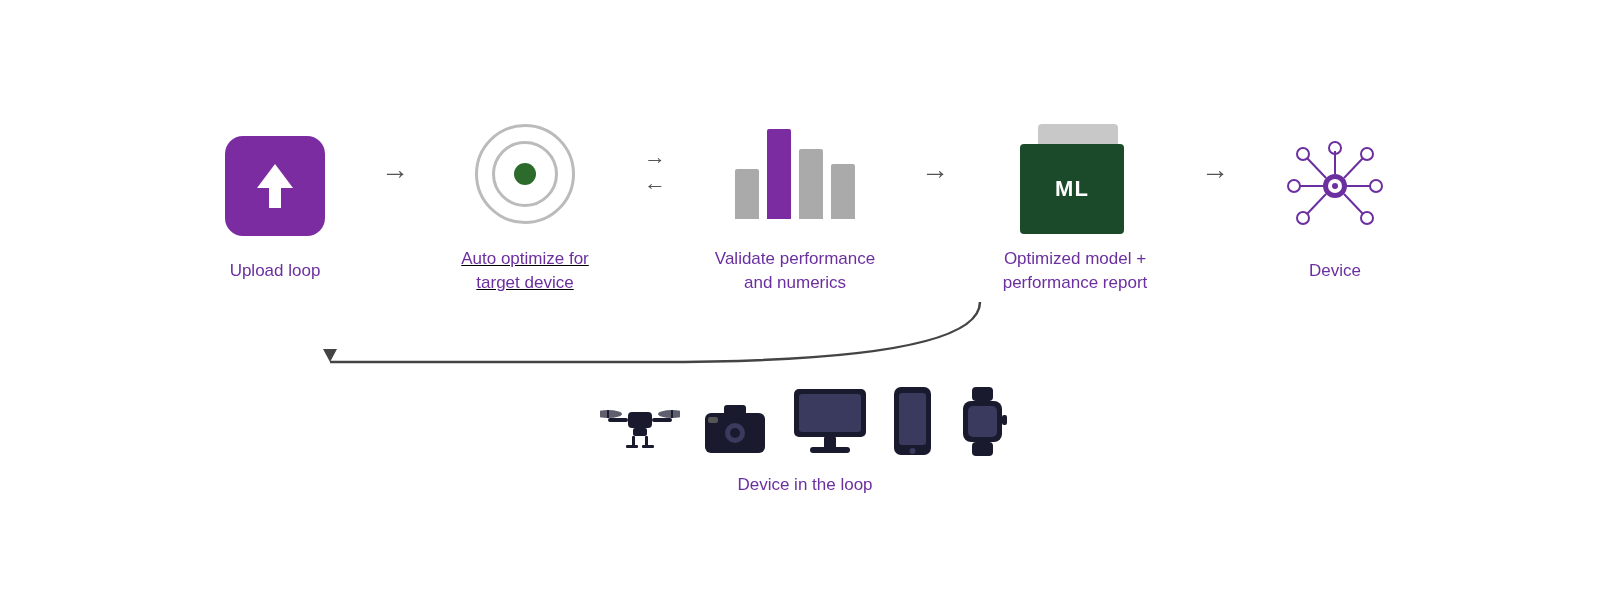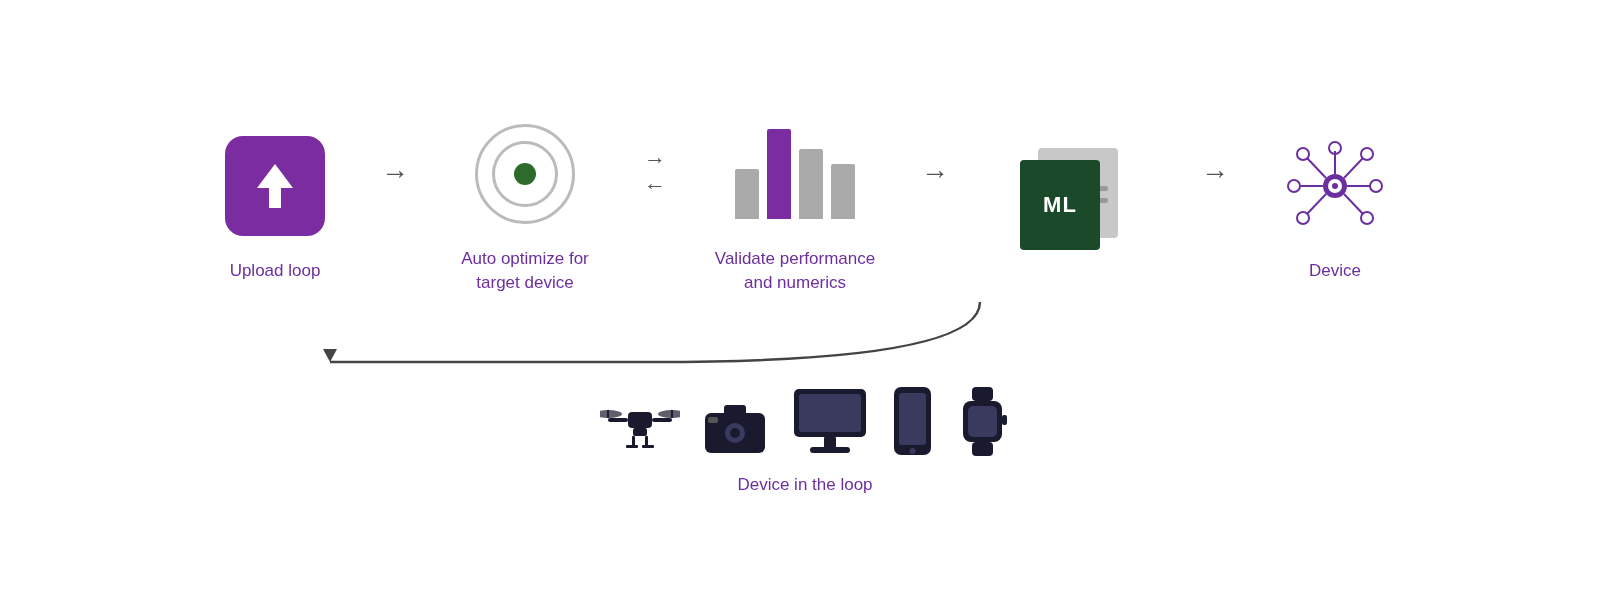"ML" .ml-doc-front { top: 12px -> 20px; width: 80px -> 104px }
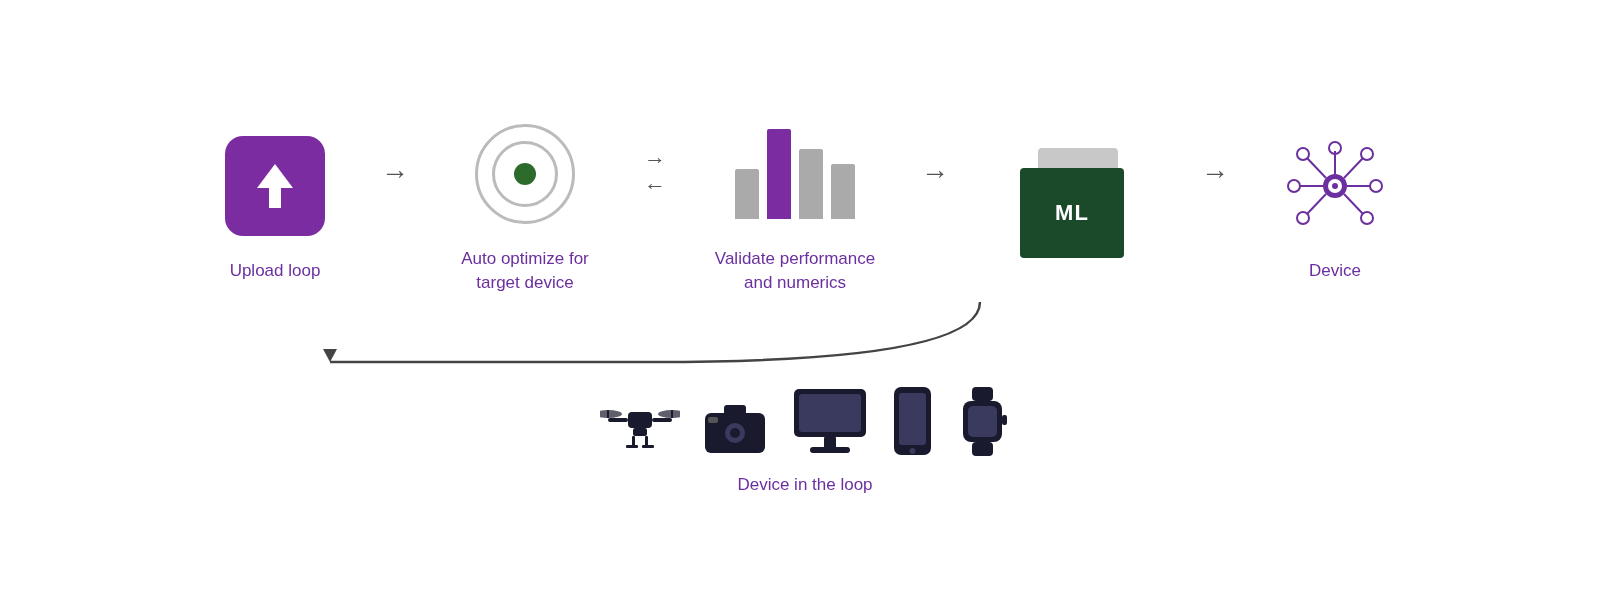"Auto optimize for" div.step { text-decoration: none -> underline }
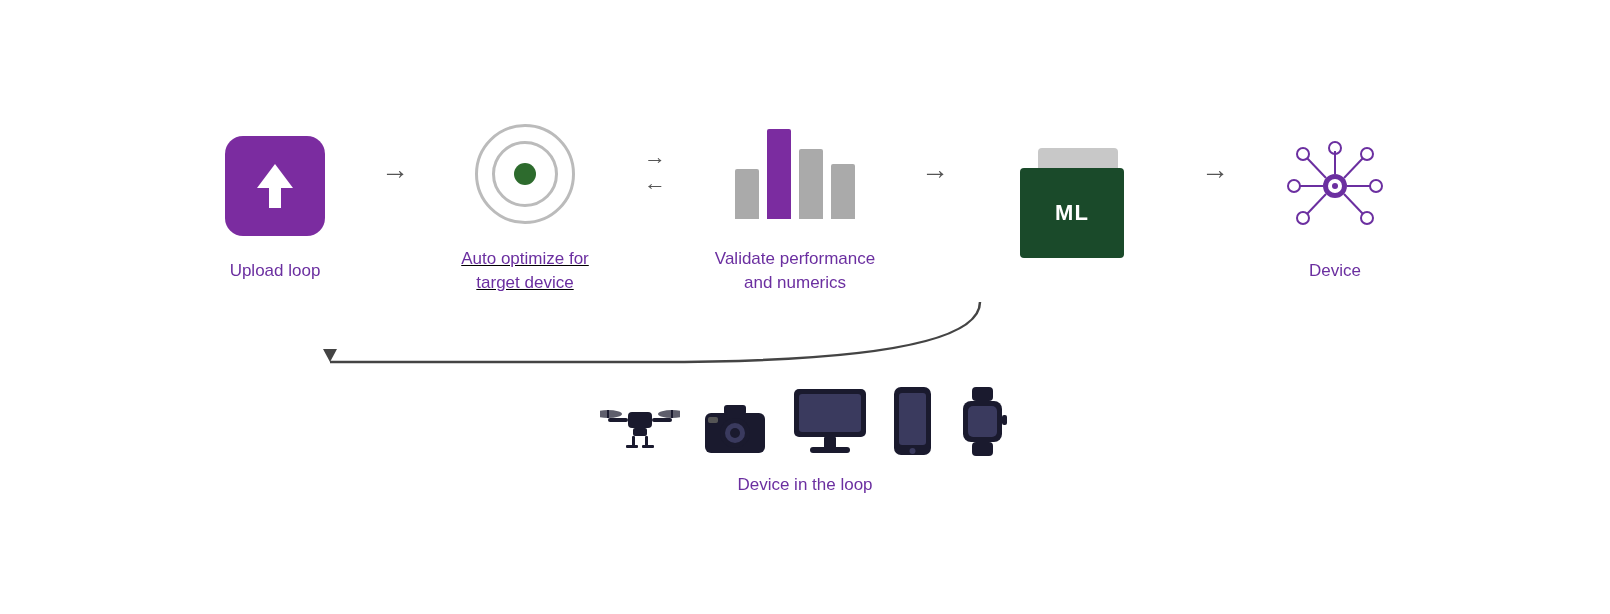"Optimized model +" div.step-label { html: none -> <div>Optimized model +<br>performance report</div> }
